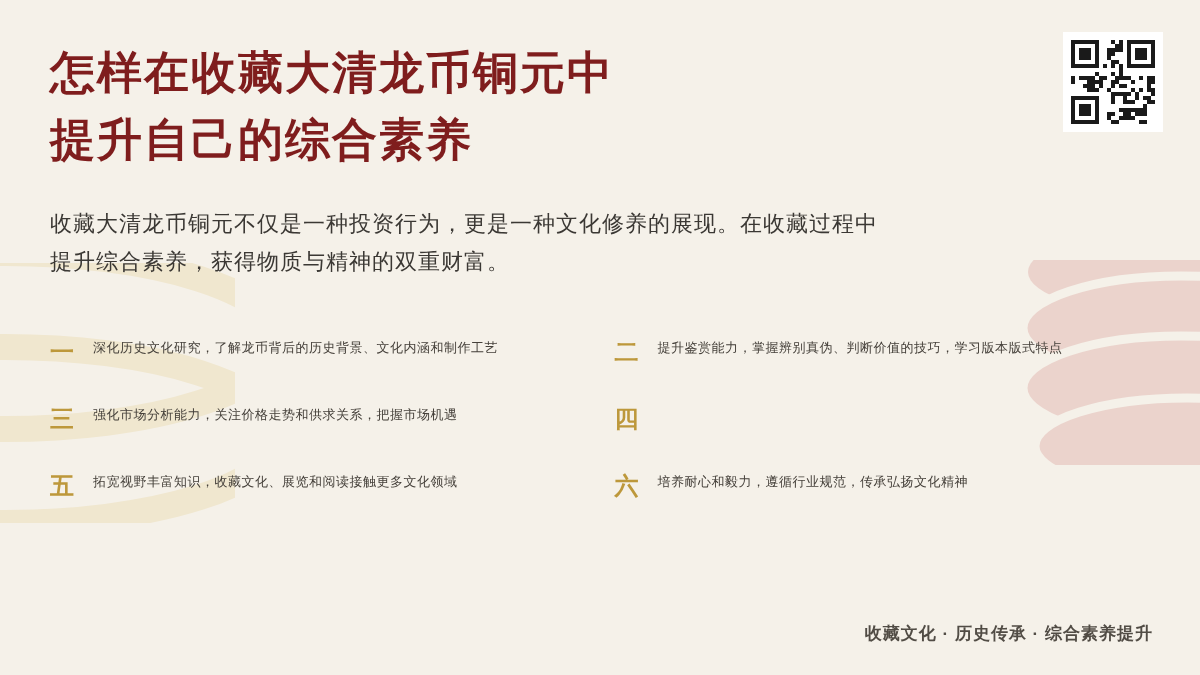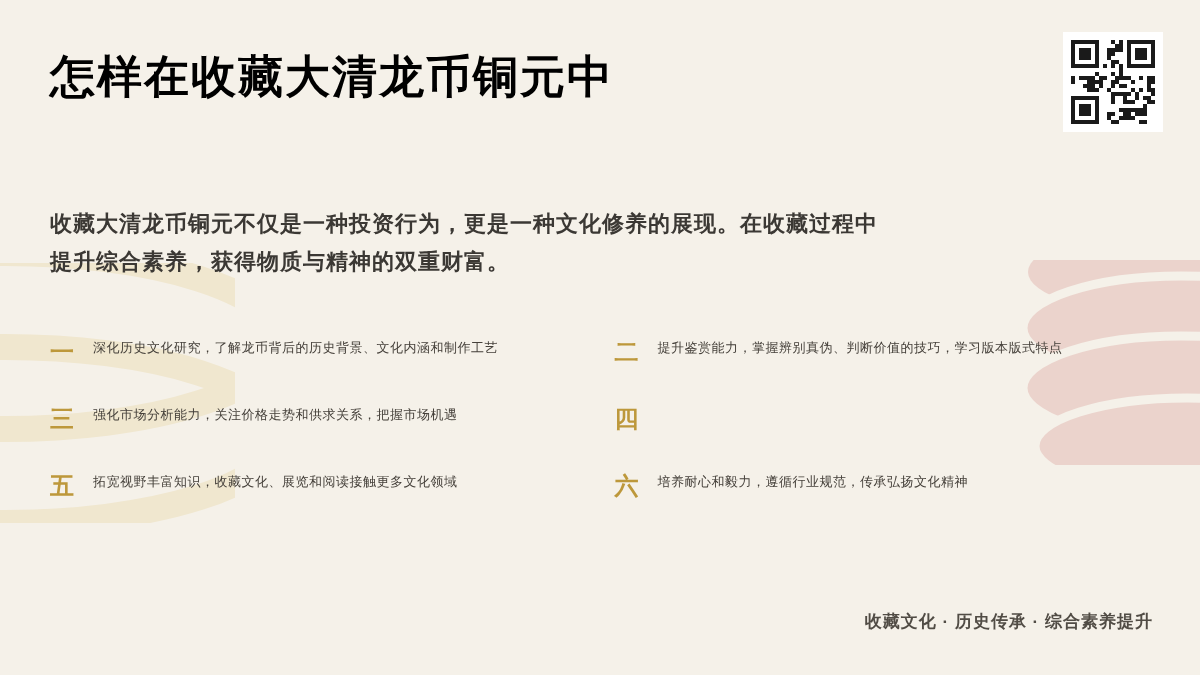"怎样在收藏大清龙币铜元中" .title { color: #000000 -> #7f1d1d; font-family: Liberation Sans, sans-serif -> Liberation Mono, monospace }
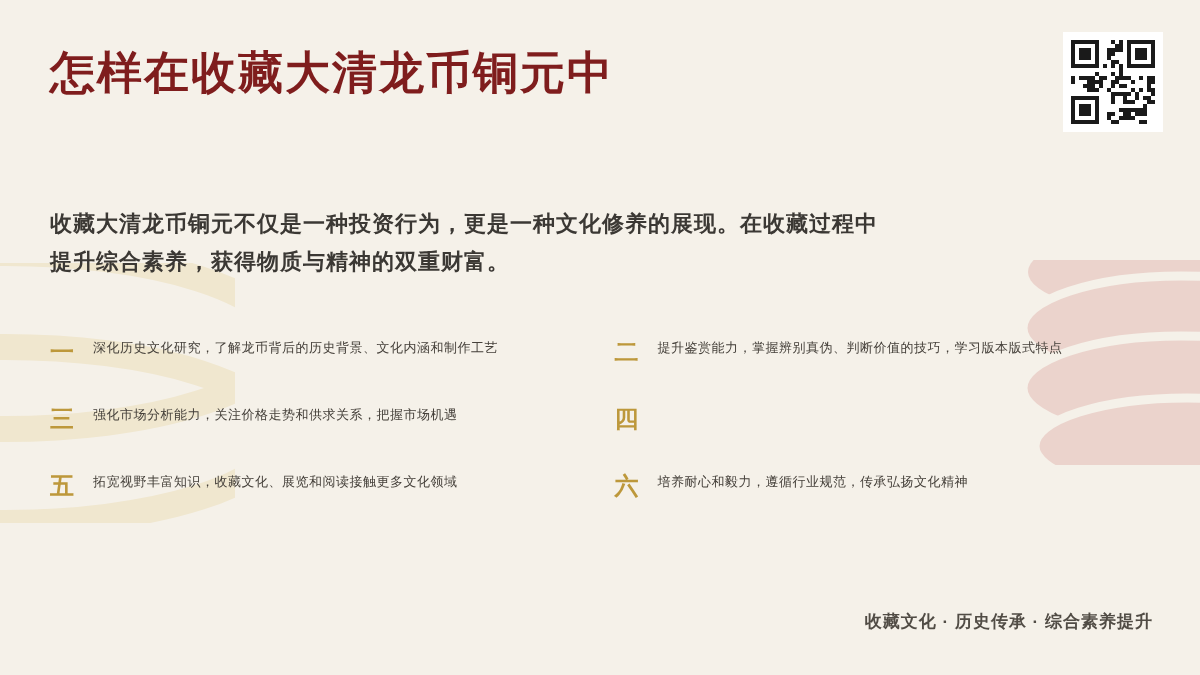"提升自己的综合素养" div { html: none -> <div>提升自己的综合素养</div> }
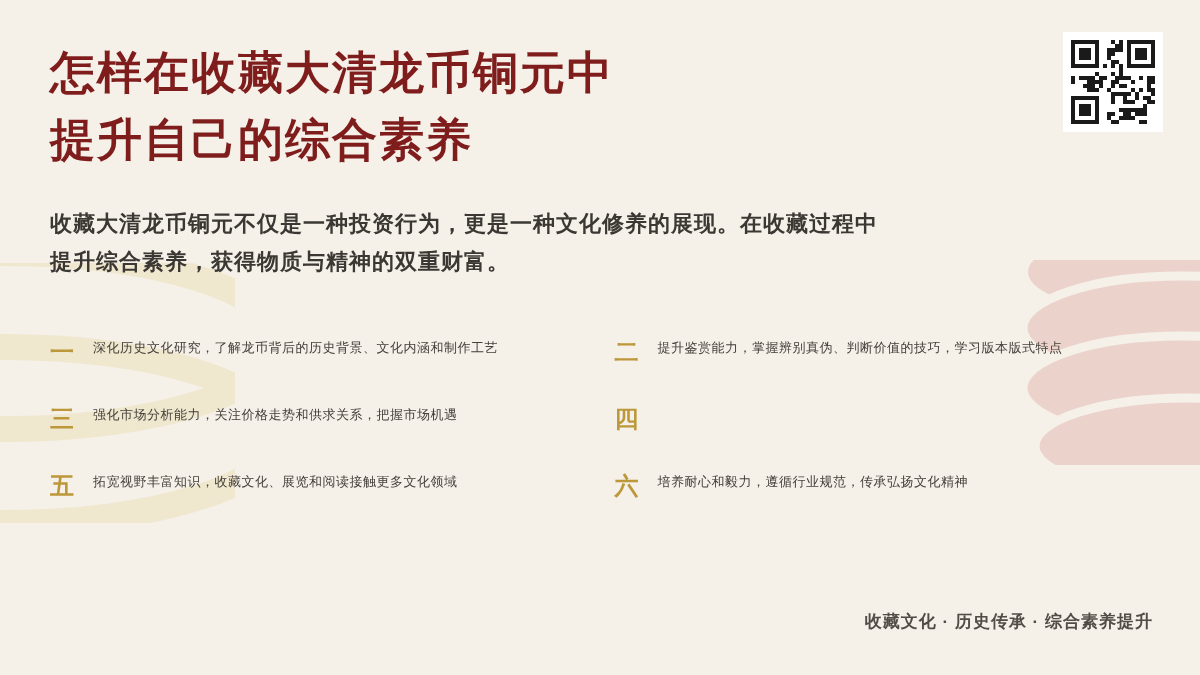"收藏大清龙币铜元不仅是一种投资行为，更是一种文化修养的展现。在收藏过程中" .intro { font-weight: 700 -> 400 }
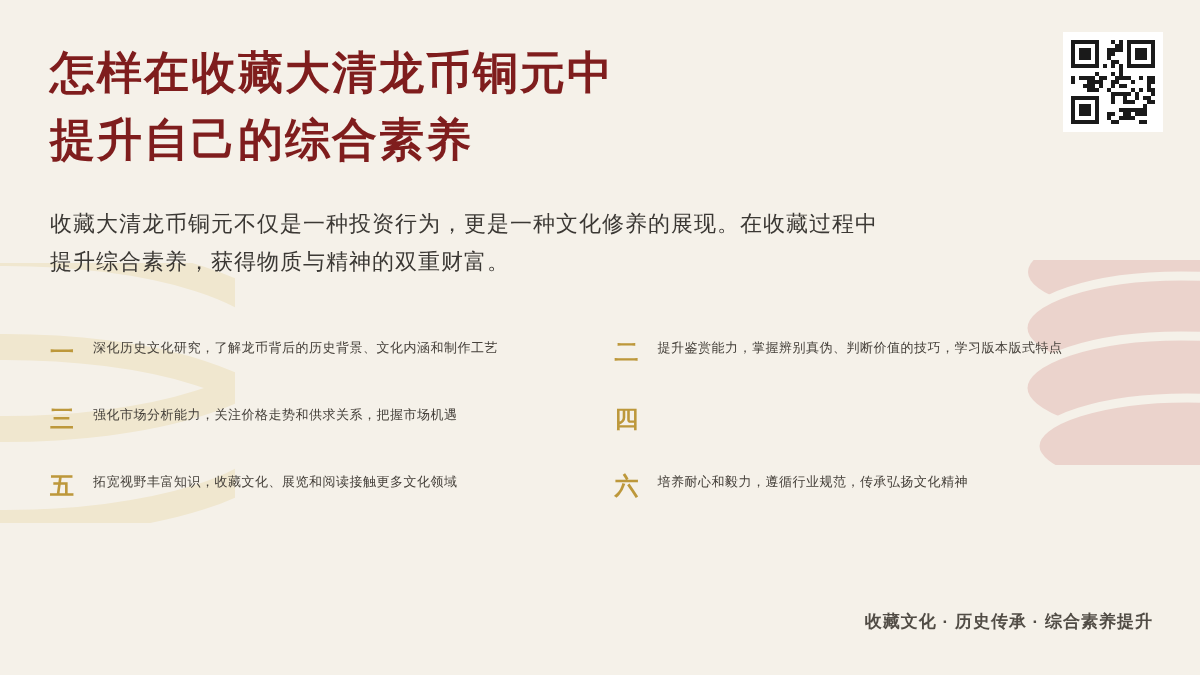"收藏文化 · 历史传承 · 综合素养提升" .footer { bottom: 42px -> 30px }
